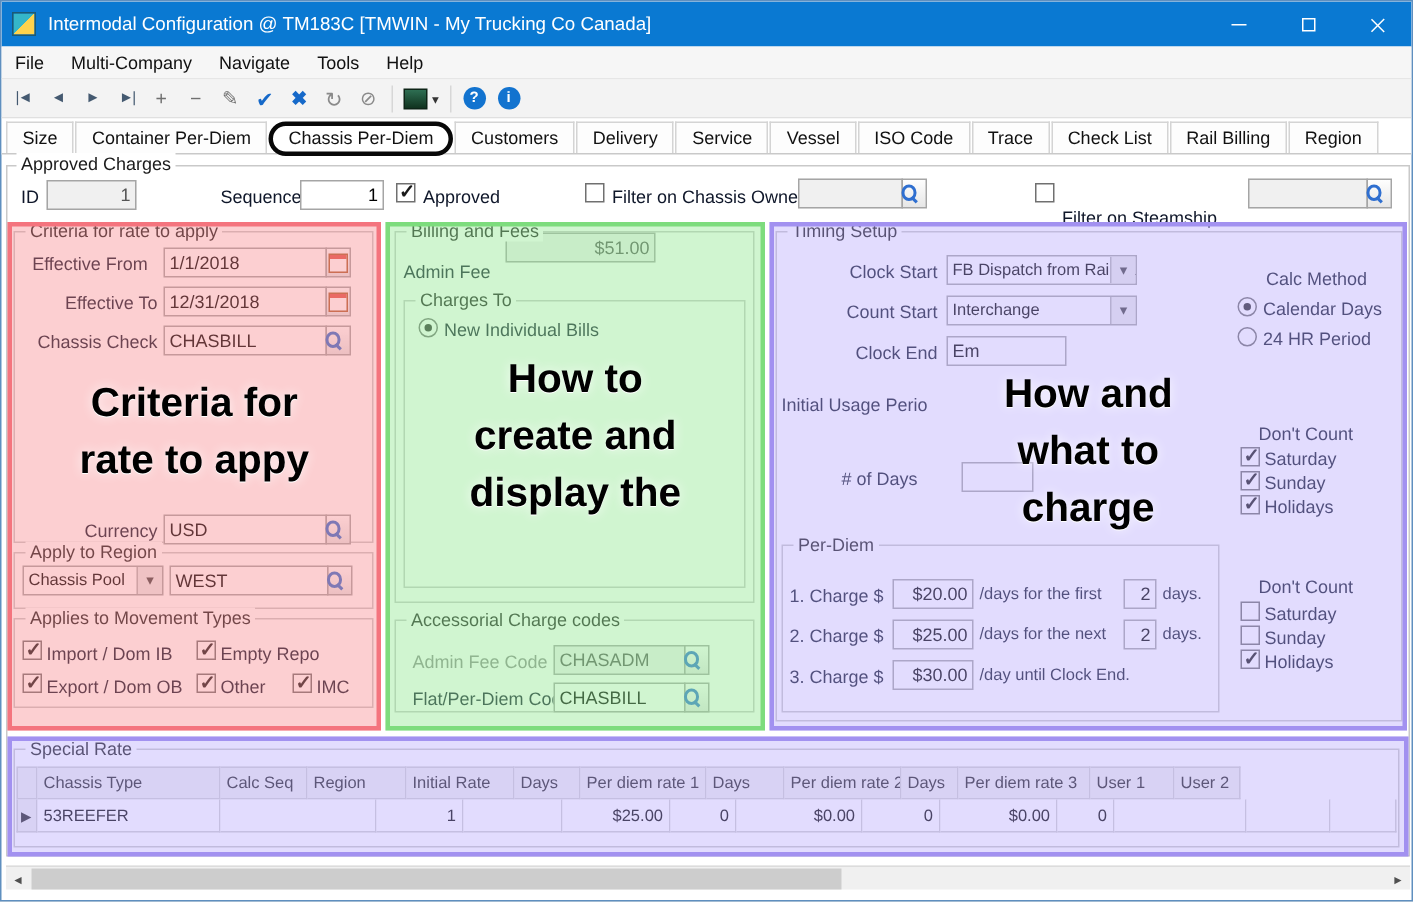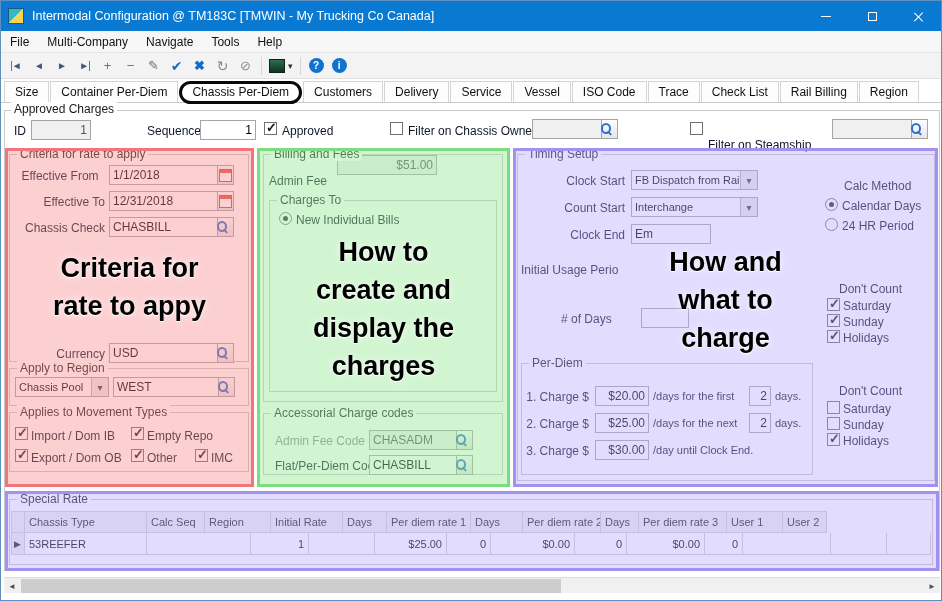"charges" div { html: <div>charges</div> -> none }
